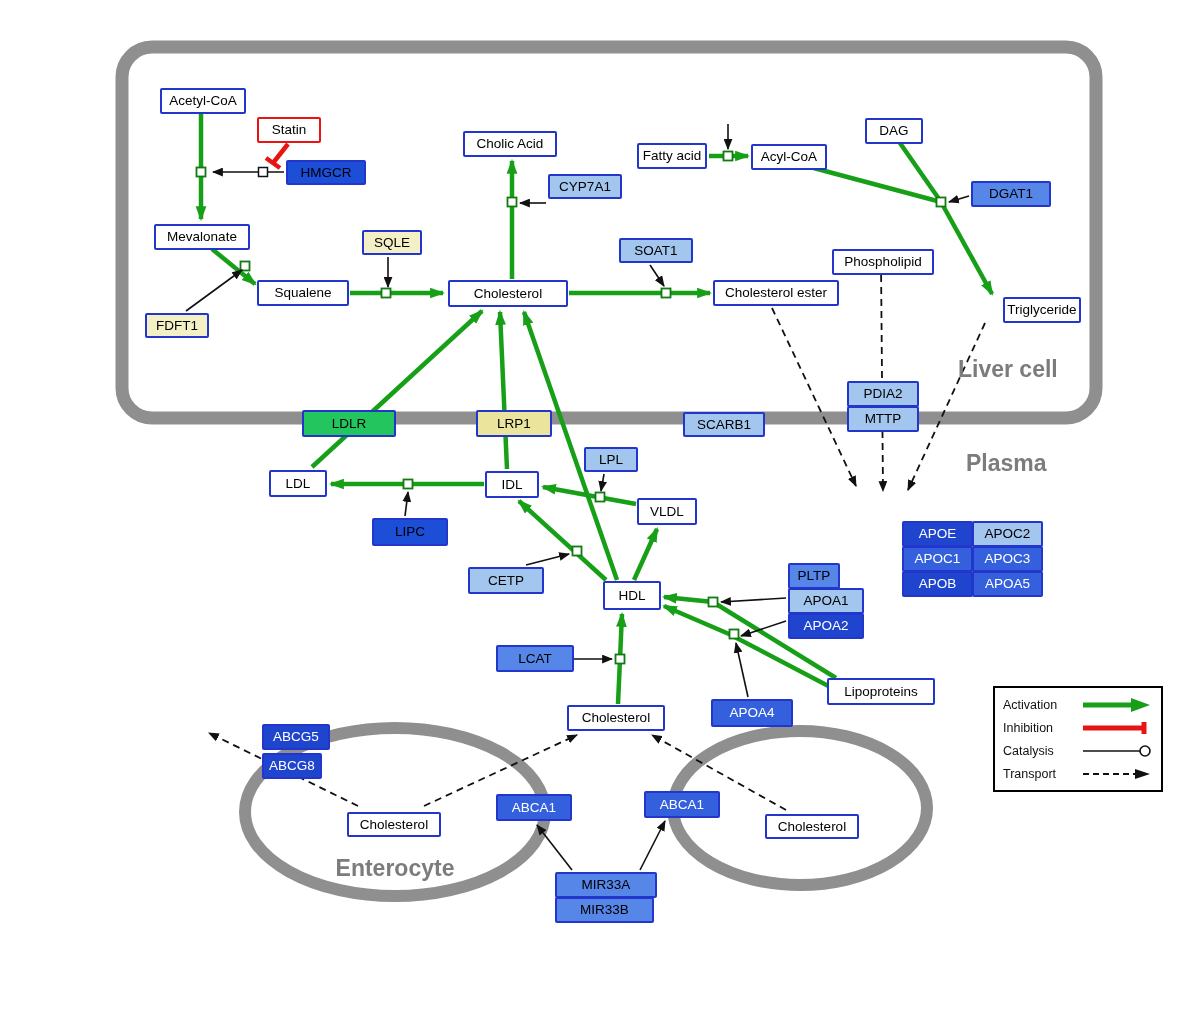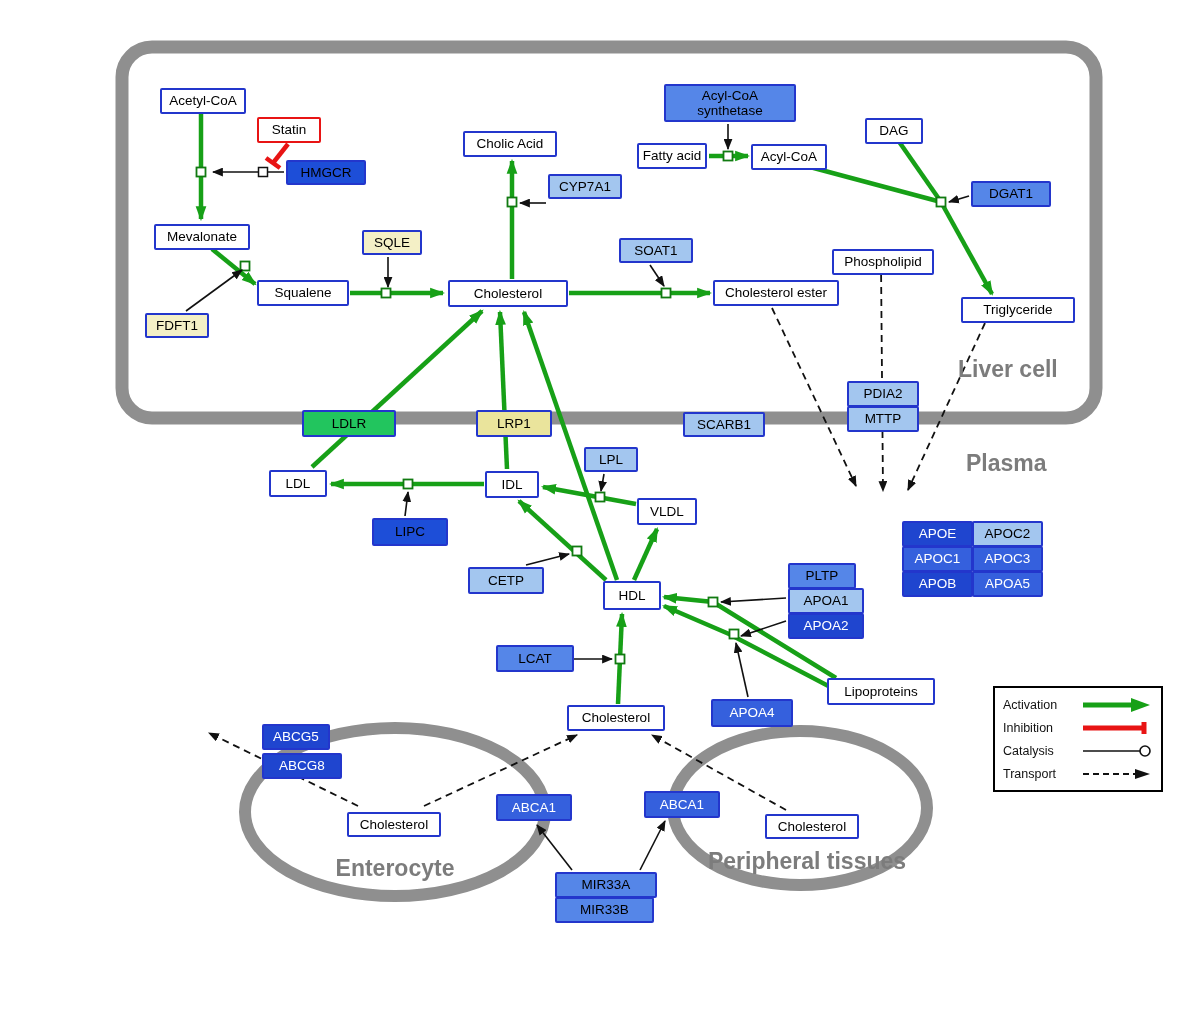"Acyl-CoA synthetase" div.node { html: <div>Acyl-CoA synthetase</div> -> none }
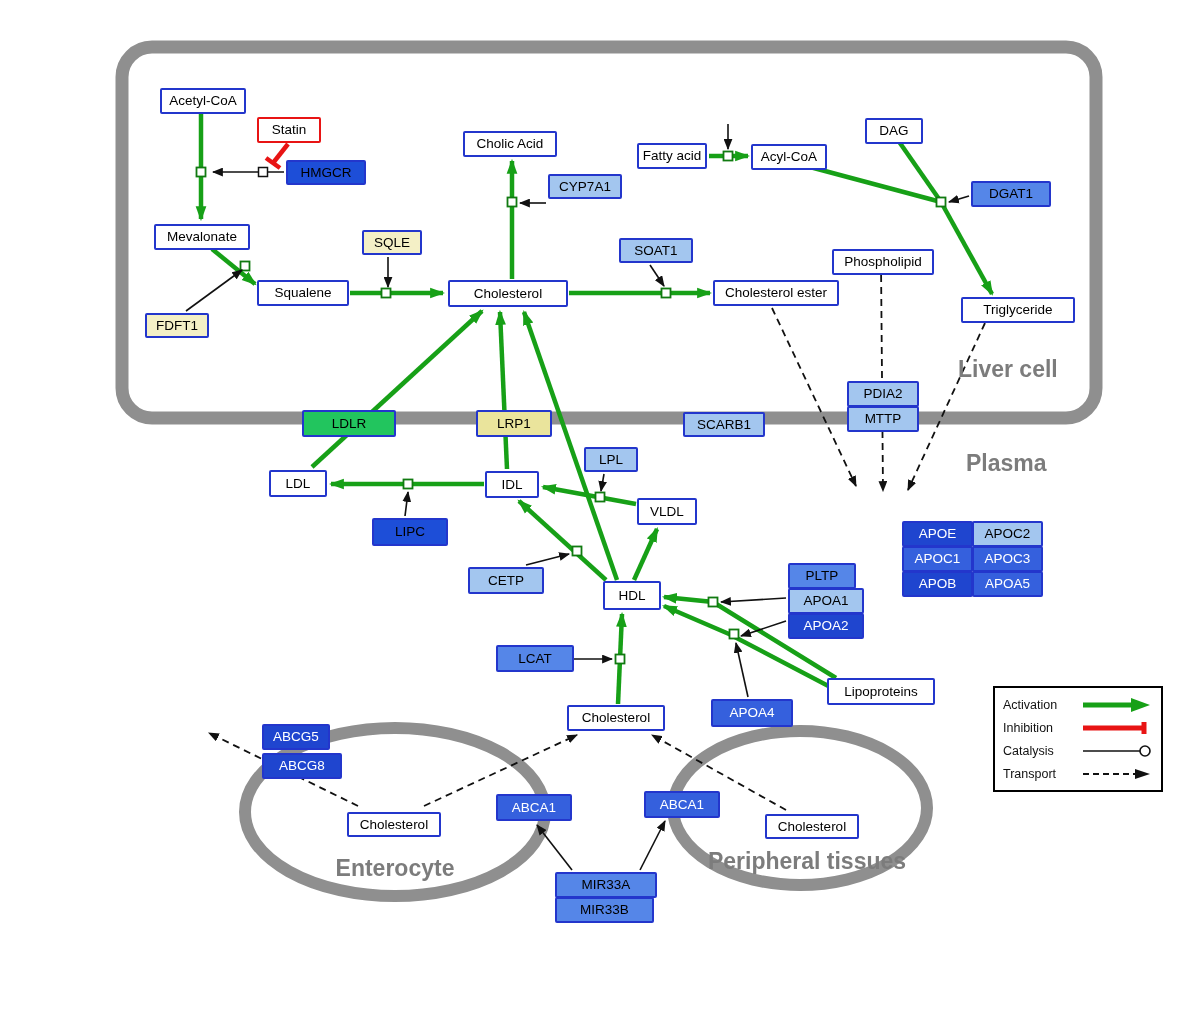"Triglyceride" div.node { left: 961px -> 1003px; width: 114px -> 78px }
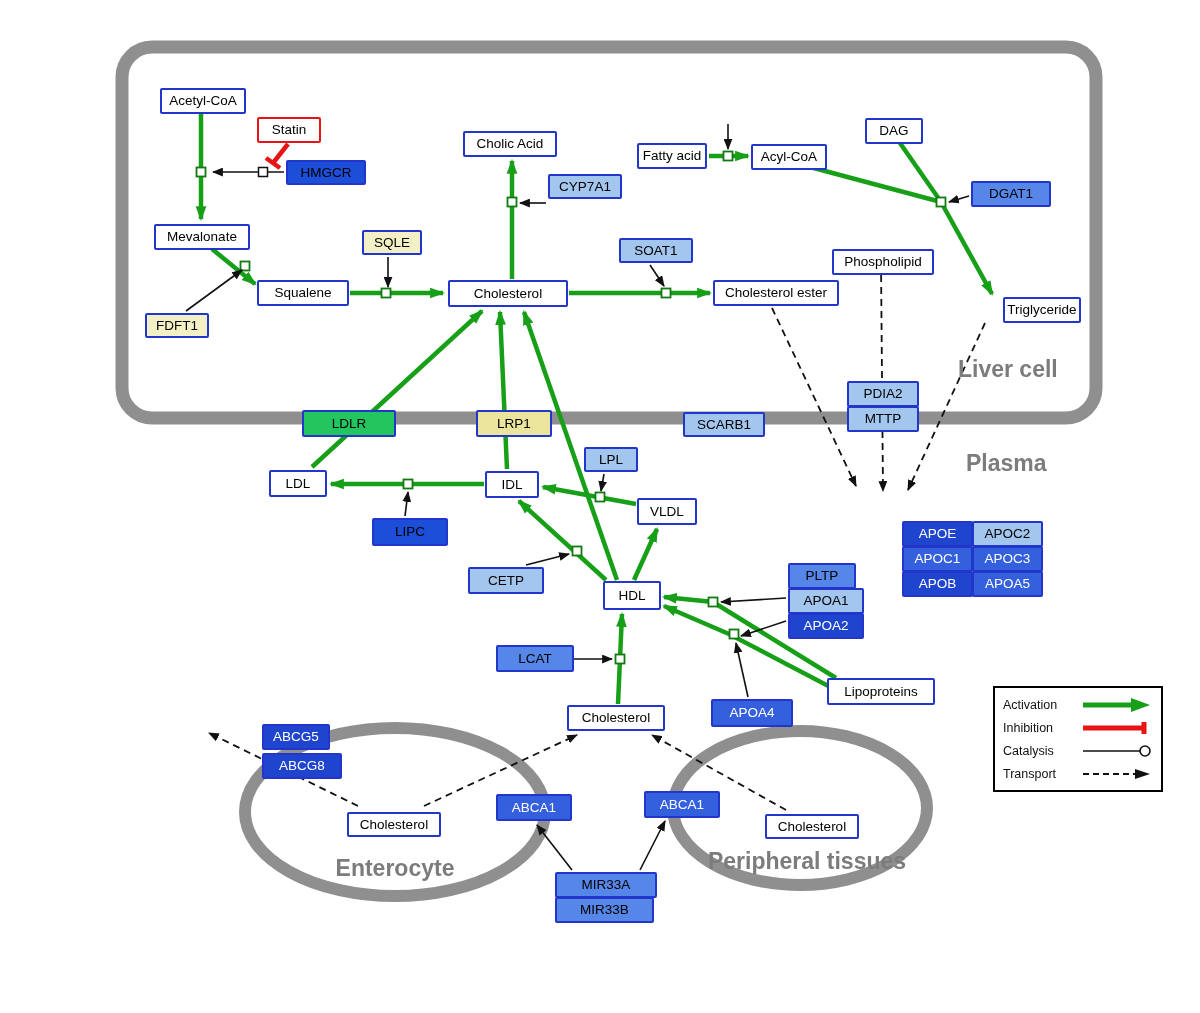"PLTP" div.node { width: 68px -> 52px }
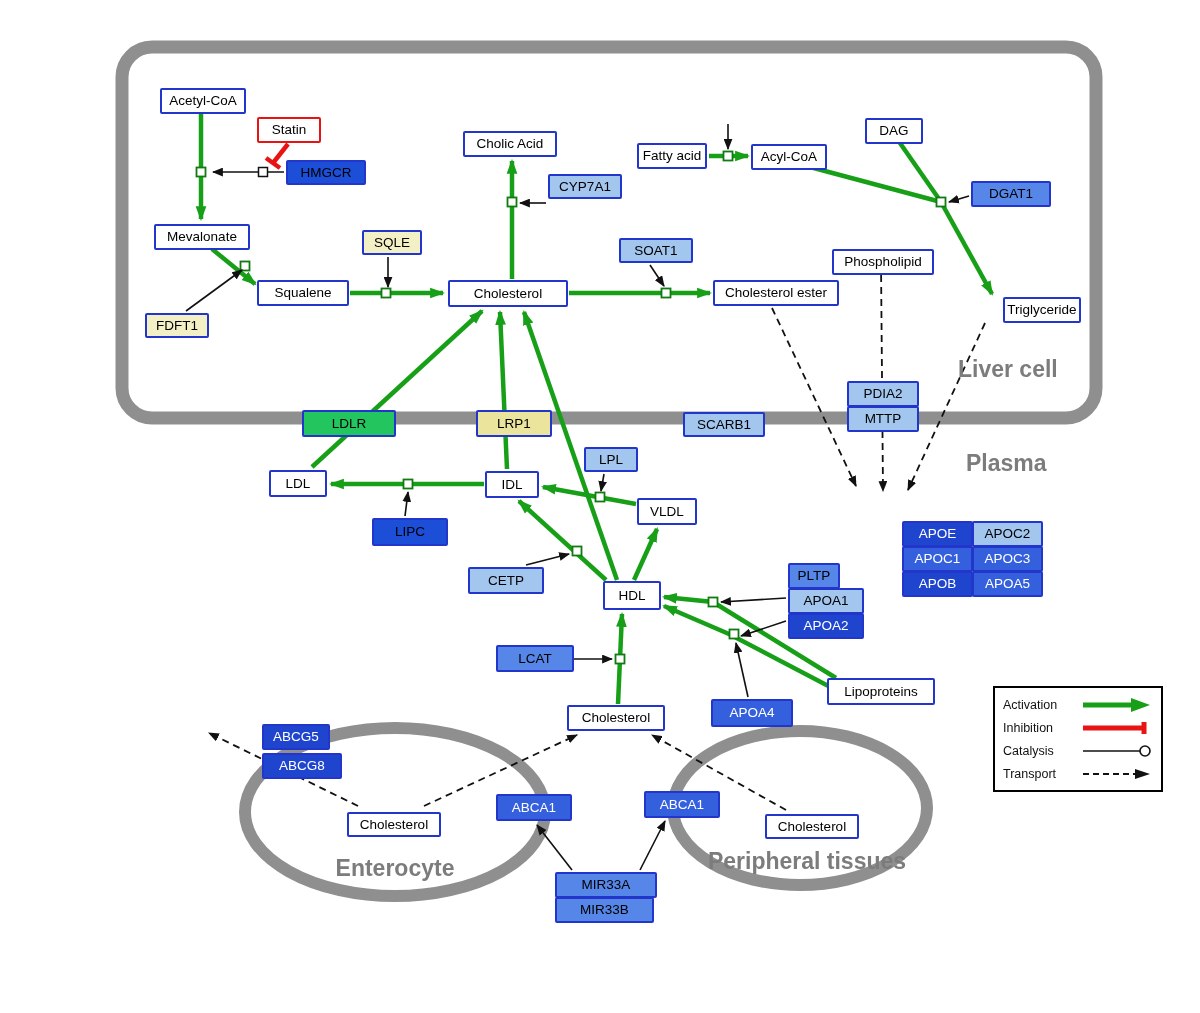"ABCG8" div.node { width: 80px -> 60px }
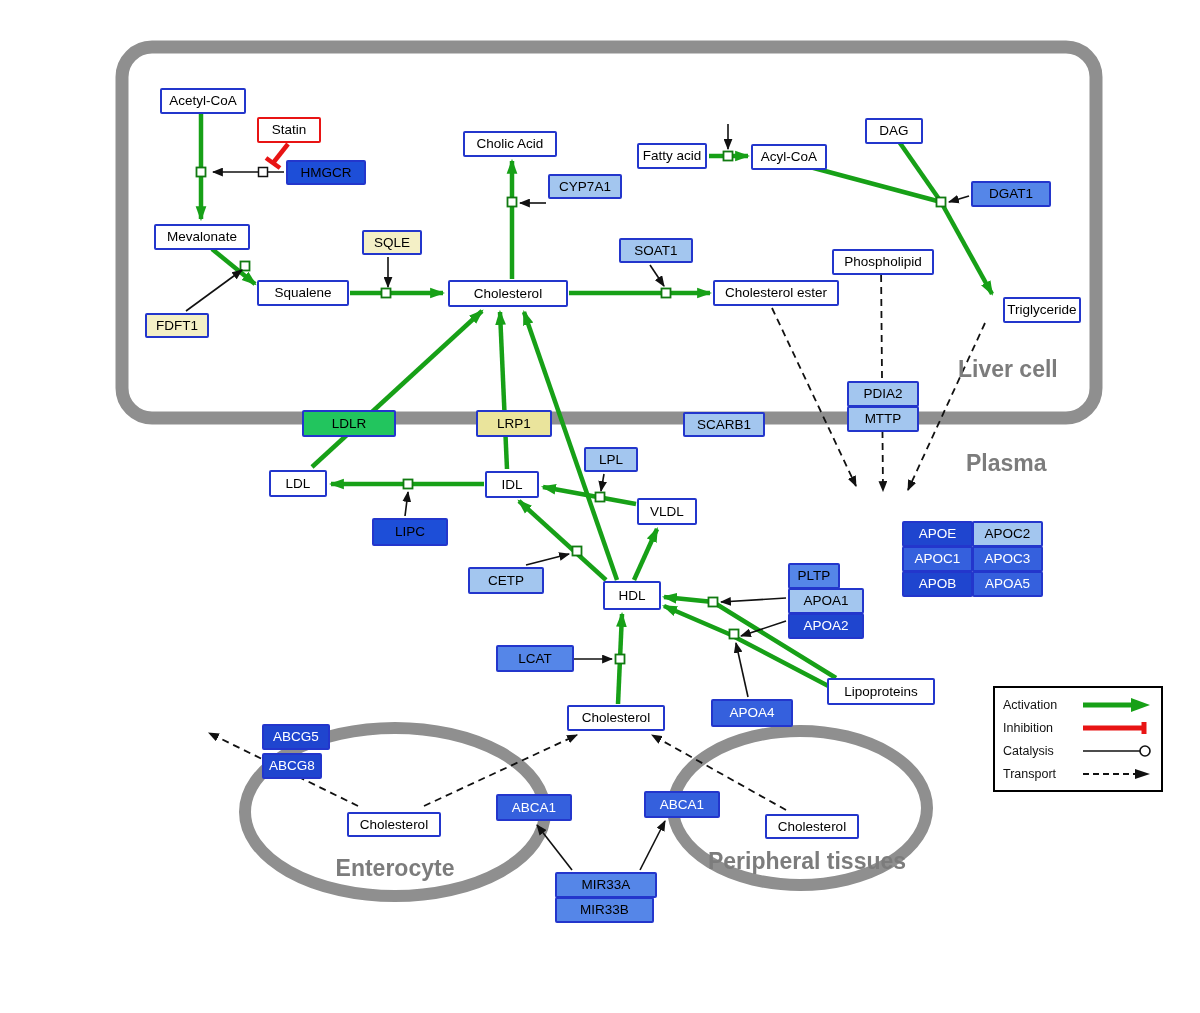"Peripheral tissues" div.region-label { html: <div>Peripheral tissues</div> -> none }
